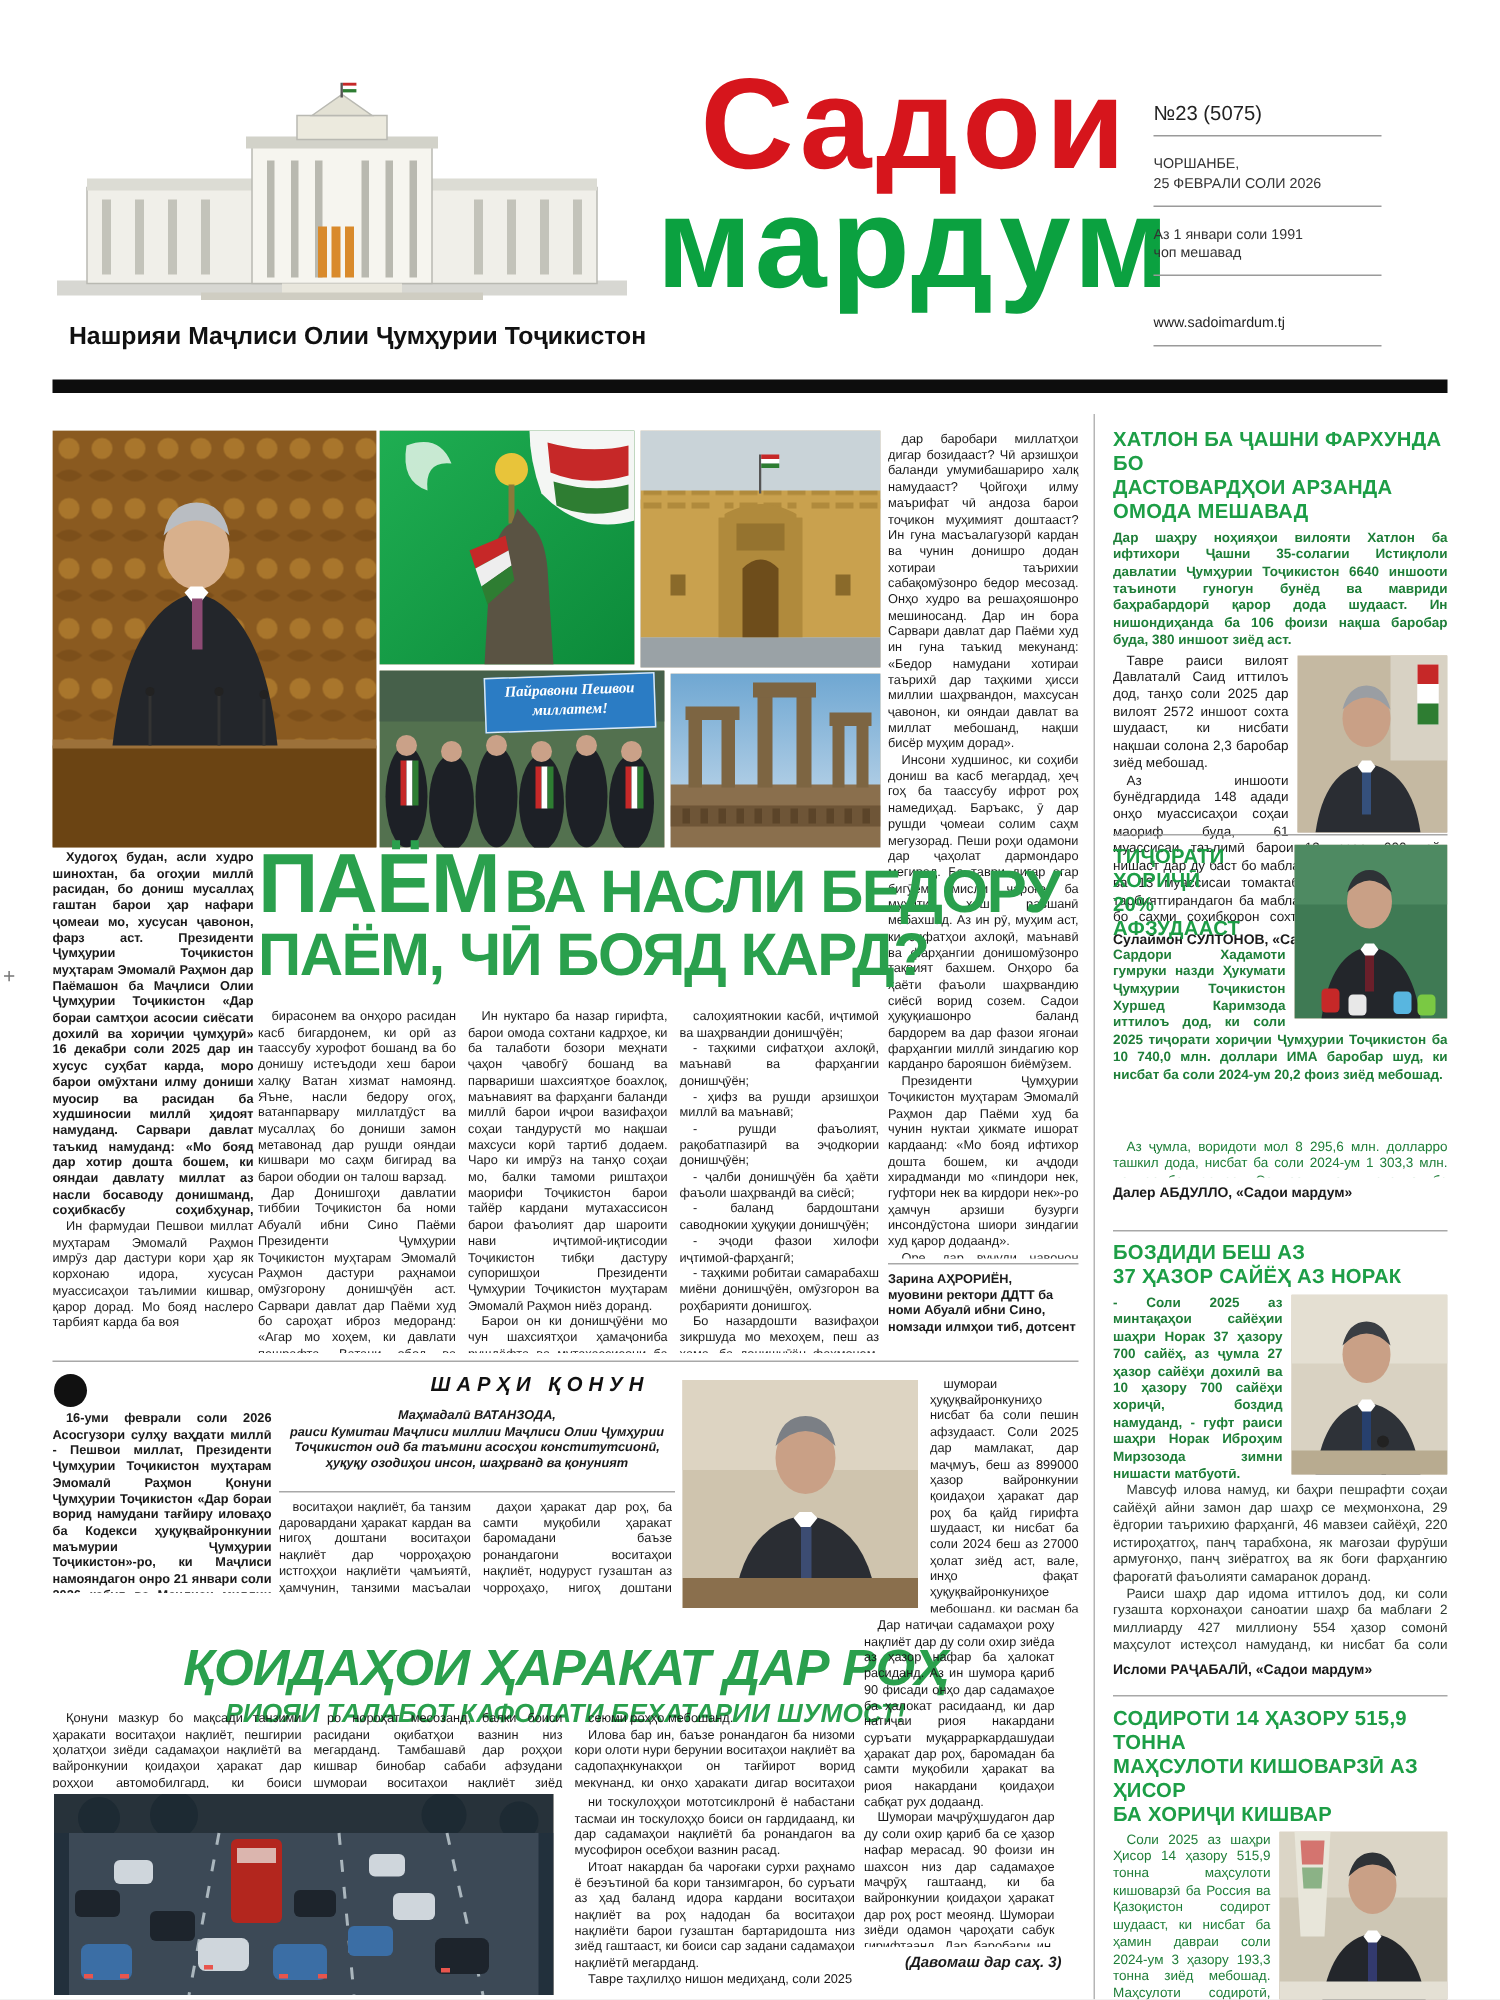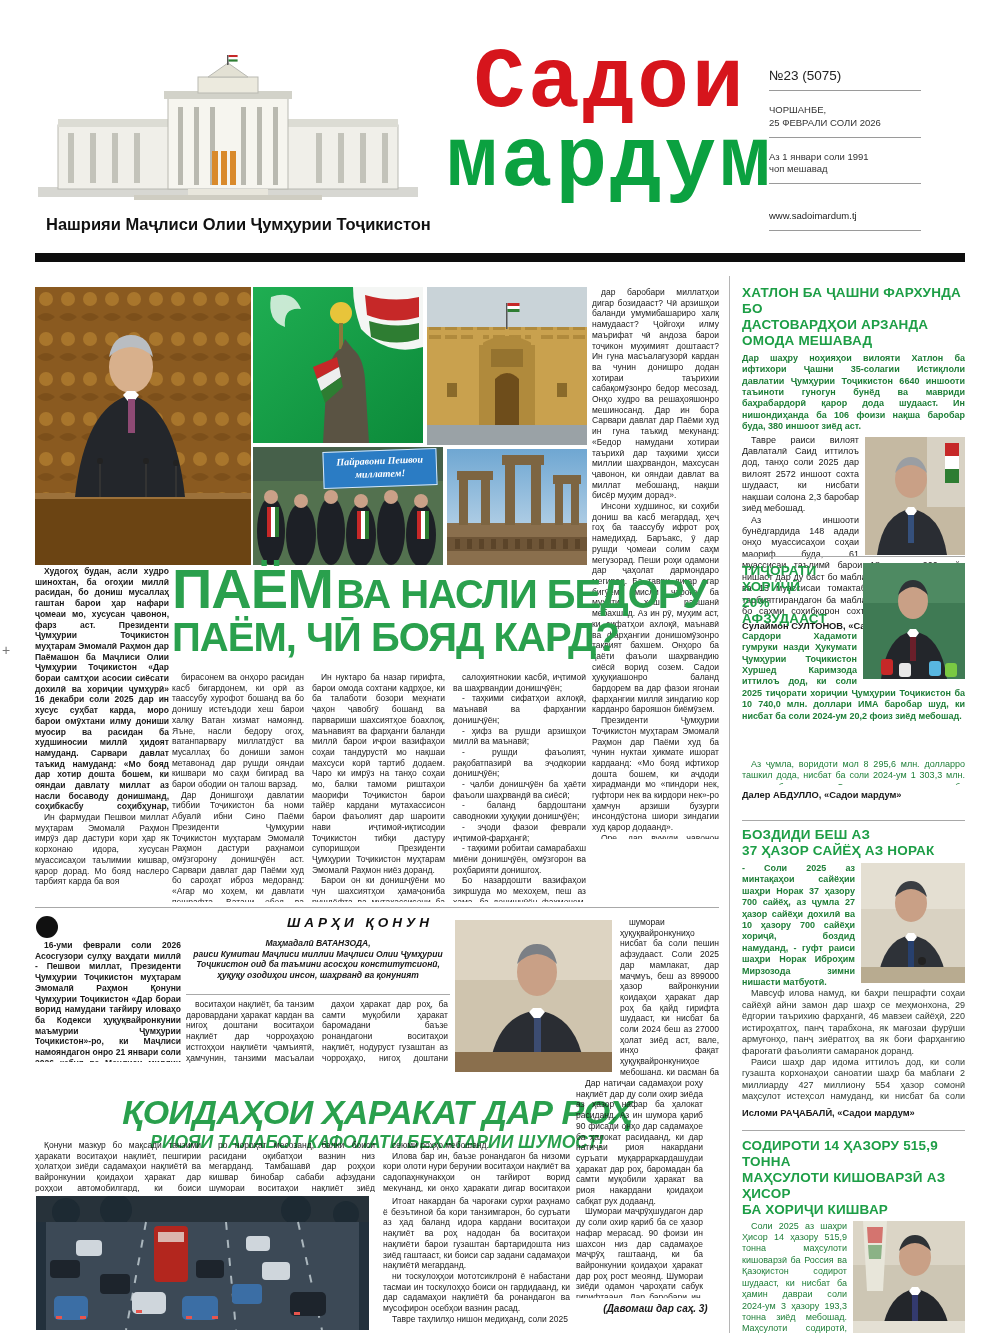"Садои" .mast-title { font-family: Liberation Mono, monospace -> Liberation Sans, sans-serif }
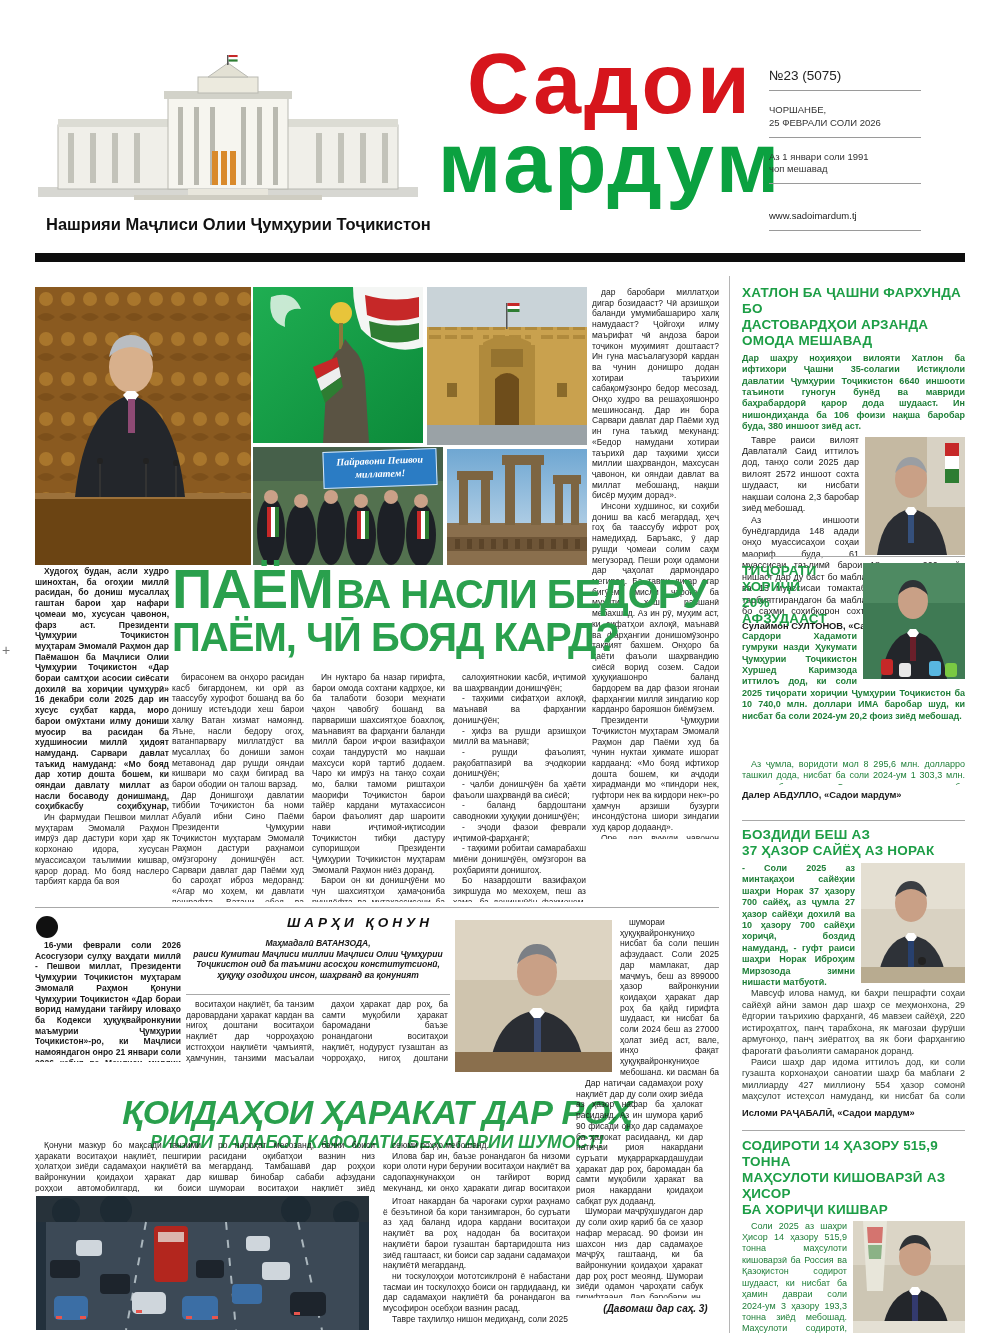"- эҷоди фазои феврали иҷтимоӣ-фарҳангӣ;" p { text: феврали -> хилофи }
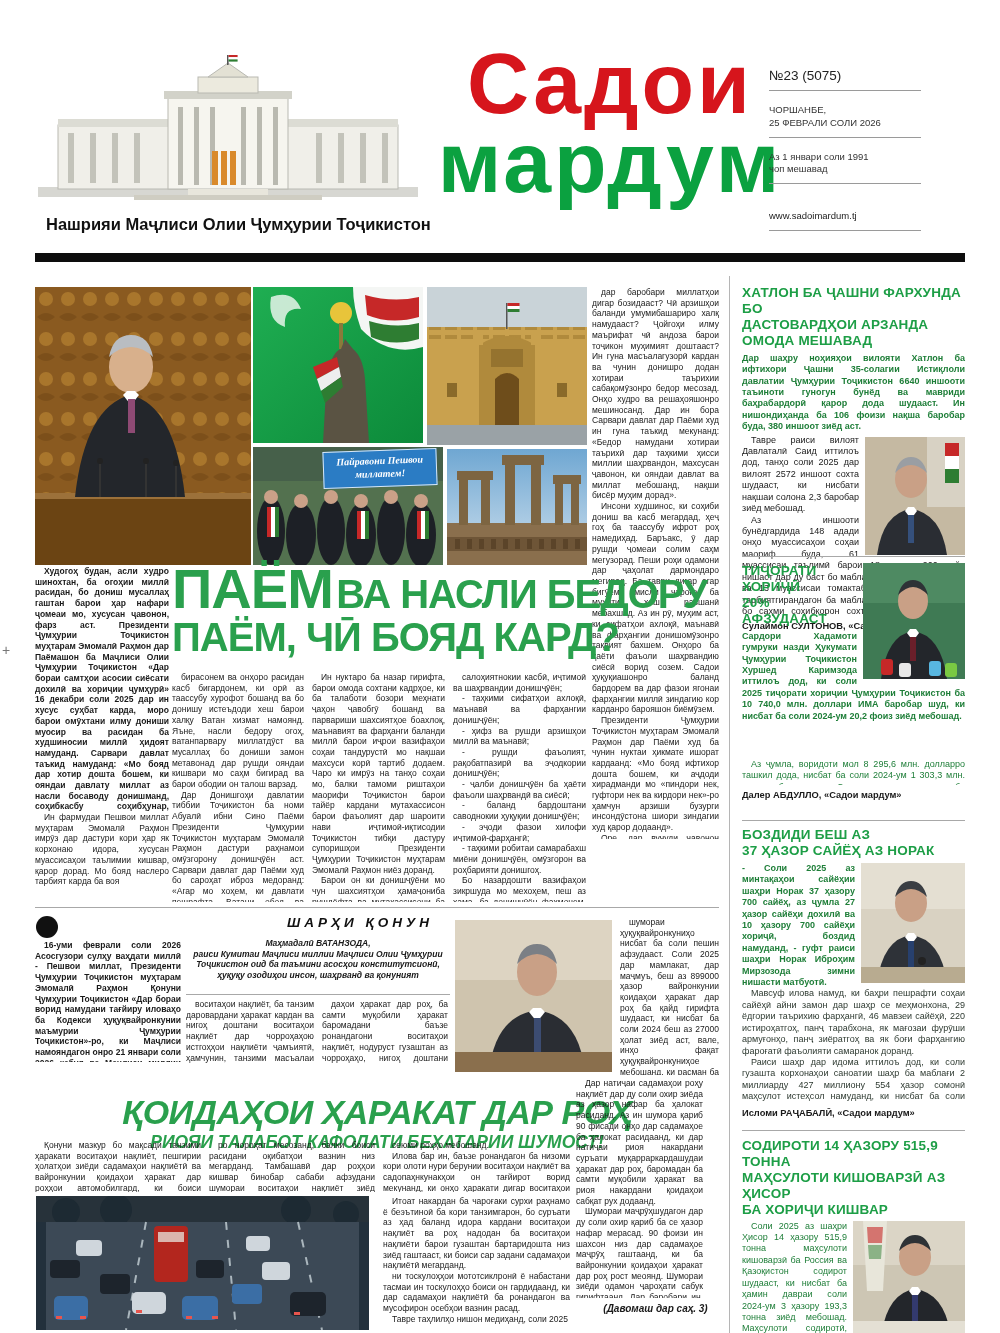"Зарина АҲРОРИЁН," div.abs { html: none -> <div> <div></div> <div>Зарина АҲРОРИЁН,</div> <div>муовини ректори ДДТТ ба номи Абуалӣ ибни Сино, номзади илмҳои тиб, дотсент</div> </div> }
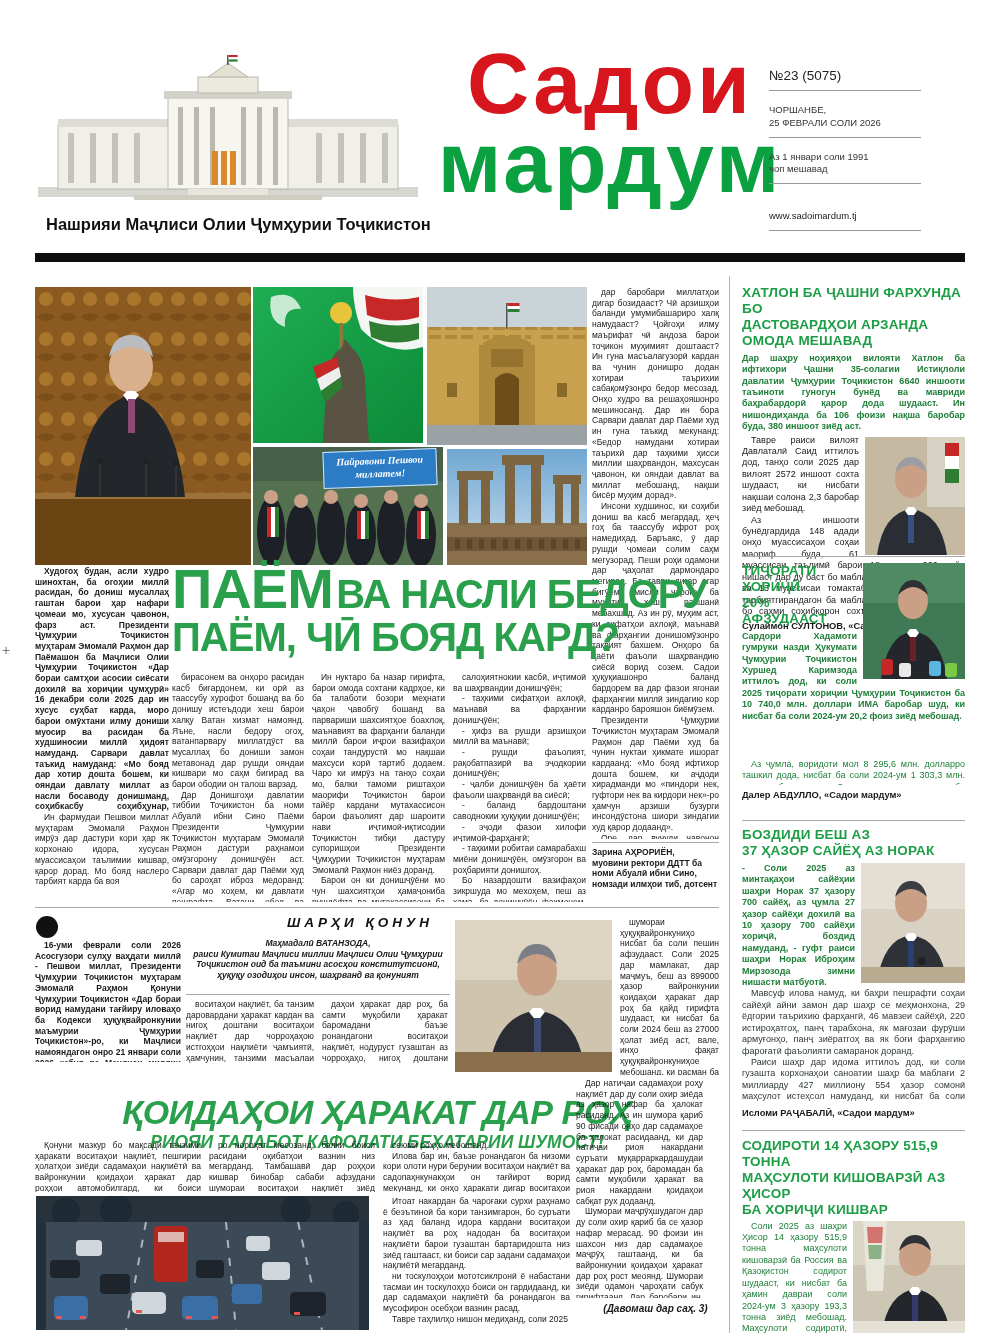"Итоат накардан ба чароғаки сурхи" p { order: before "ни тоскулоҳҳои мототсиклронӣ ё набастани" -> after "ни тоскулоҳҳои мототсиклронӣ ё набастани" }
